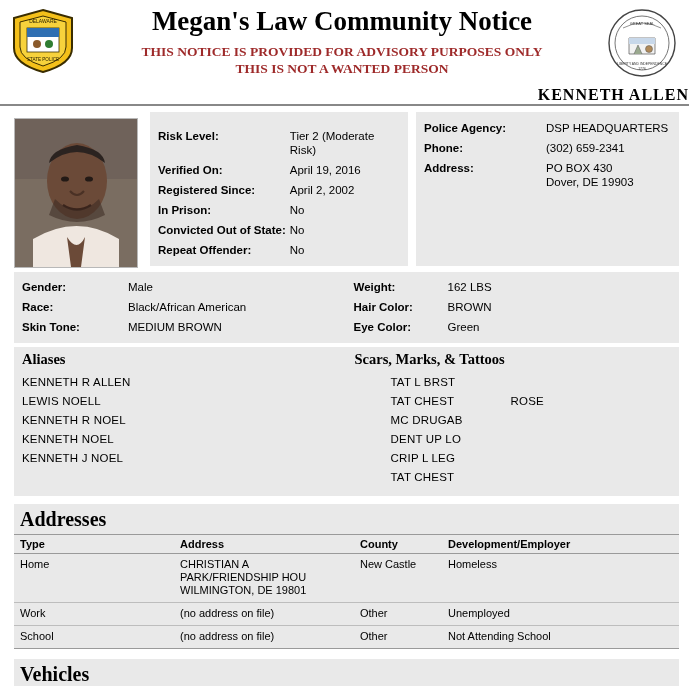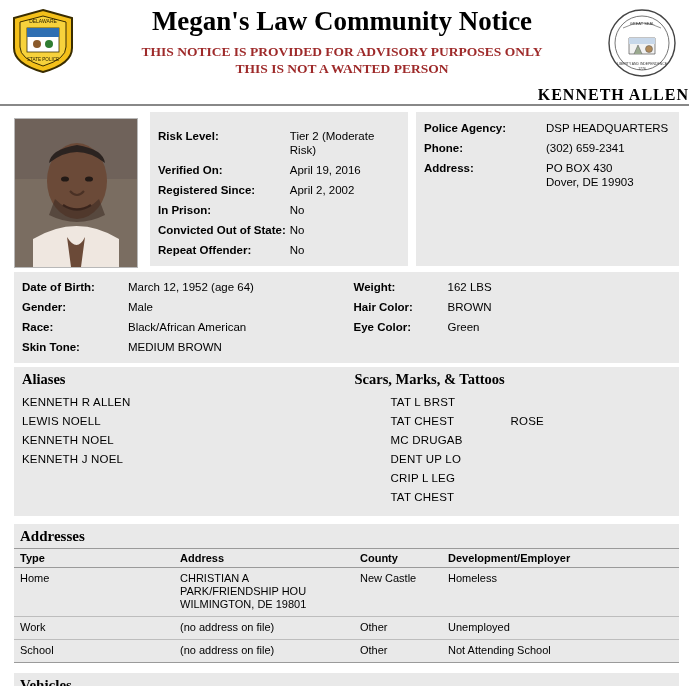"Date of Birth:" tr { html: <tr> <td>Date of Birth:</td> <td>March 12, 1952 (age 64)</td> </tr> -> none }
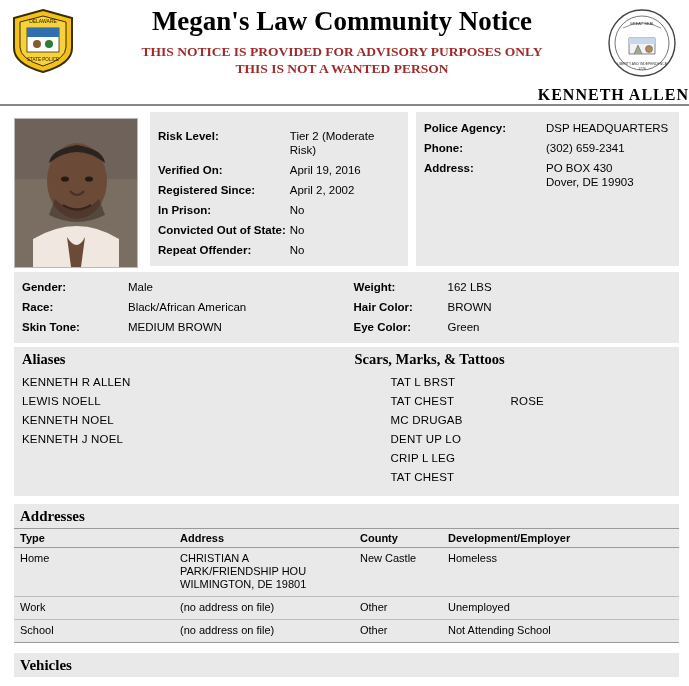"KENNETH R NOEL" li { html: none -> <li>KENNETH R NOEL</li> }
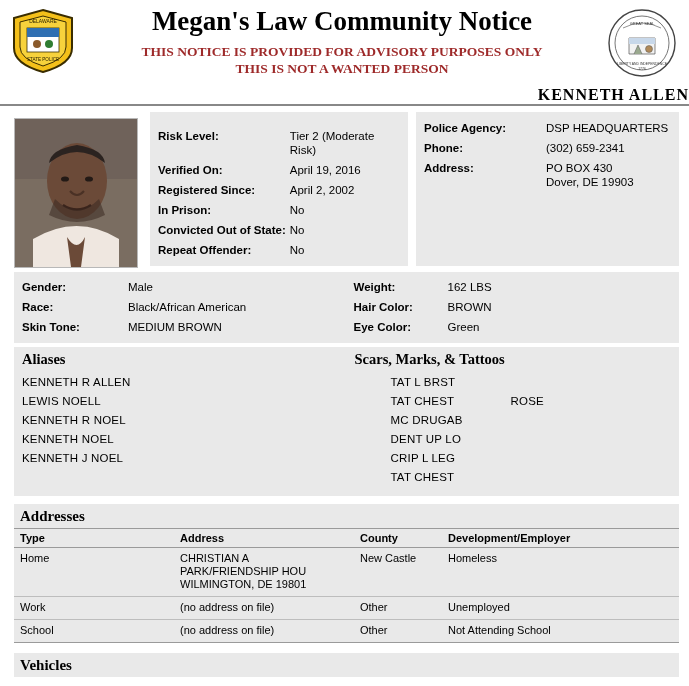"Addresses" .sec-head { font-size: 15px -> 20px }
